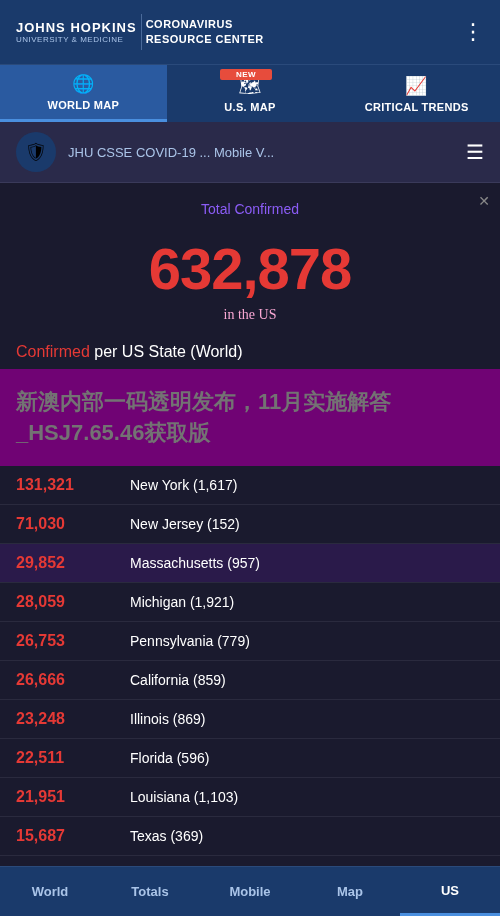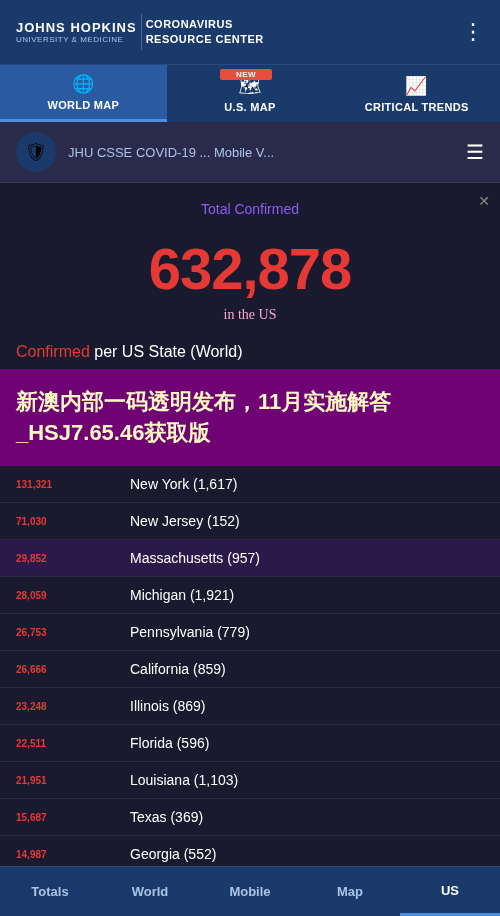"新澳内部一码透明发布，11月实施解答_HSJ7.65.46获取版" .overlay-text { color: #fef9c3 -> #737373 }
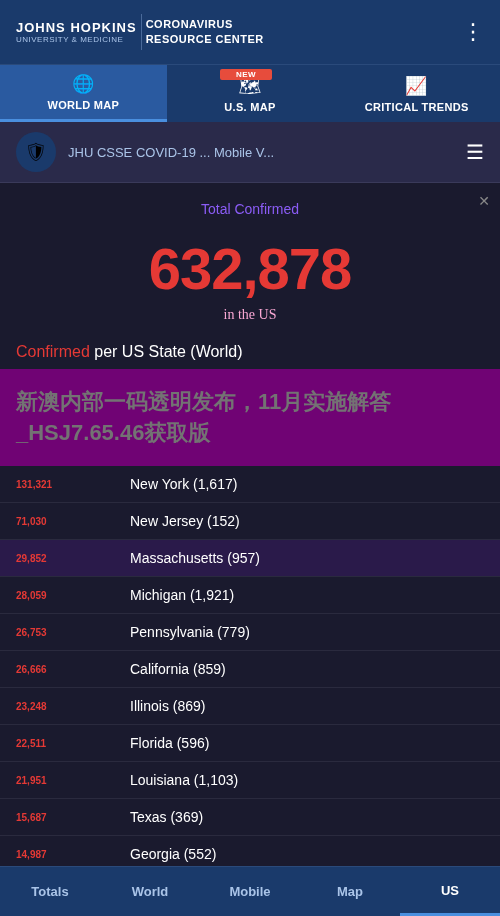"131,321" .state-number { font-size: 10px -> 16px }
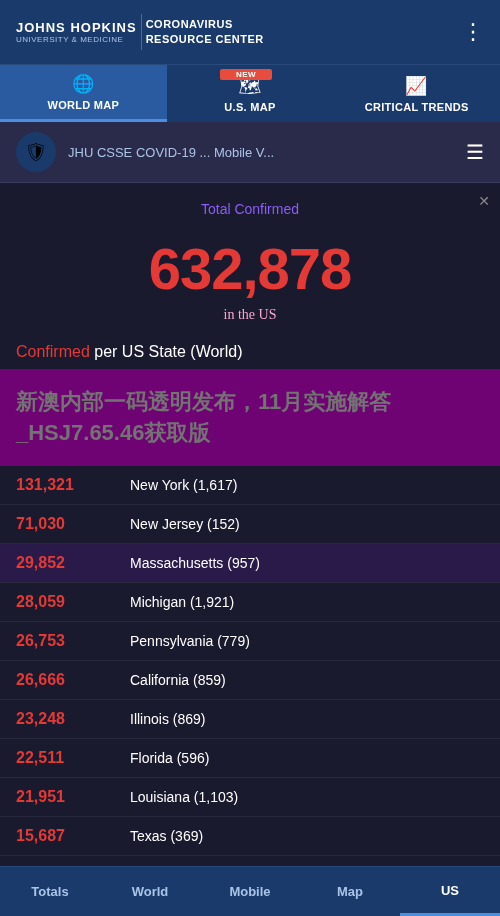"Totals" div.bottom-nav-item { order: before "World" -> after "World" }
